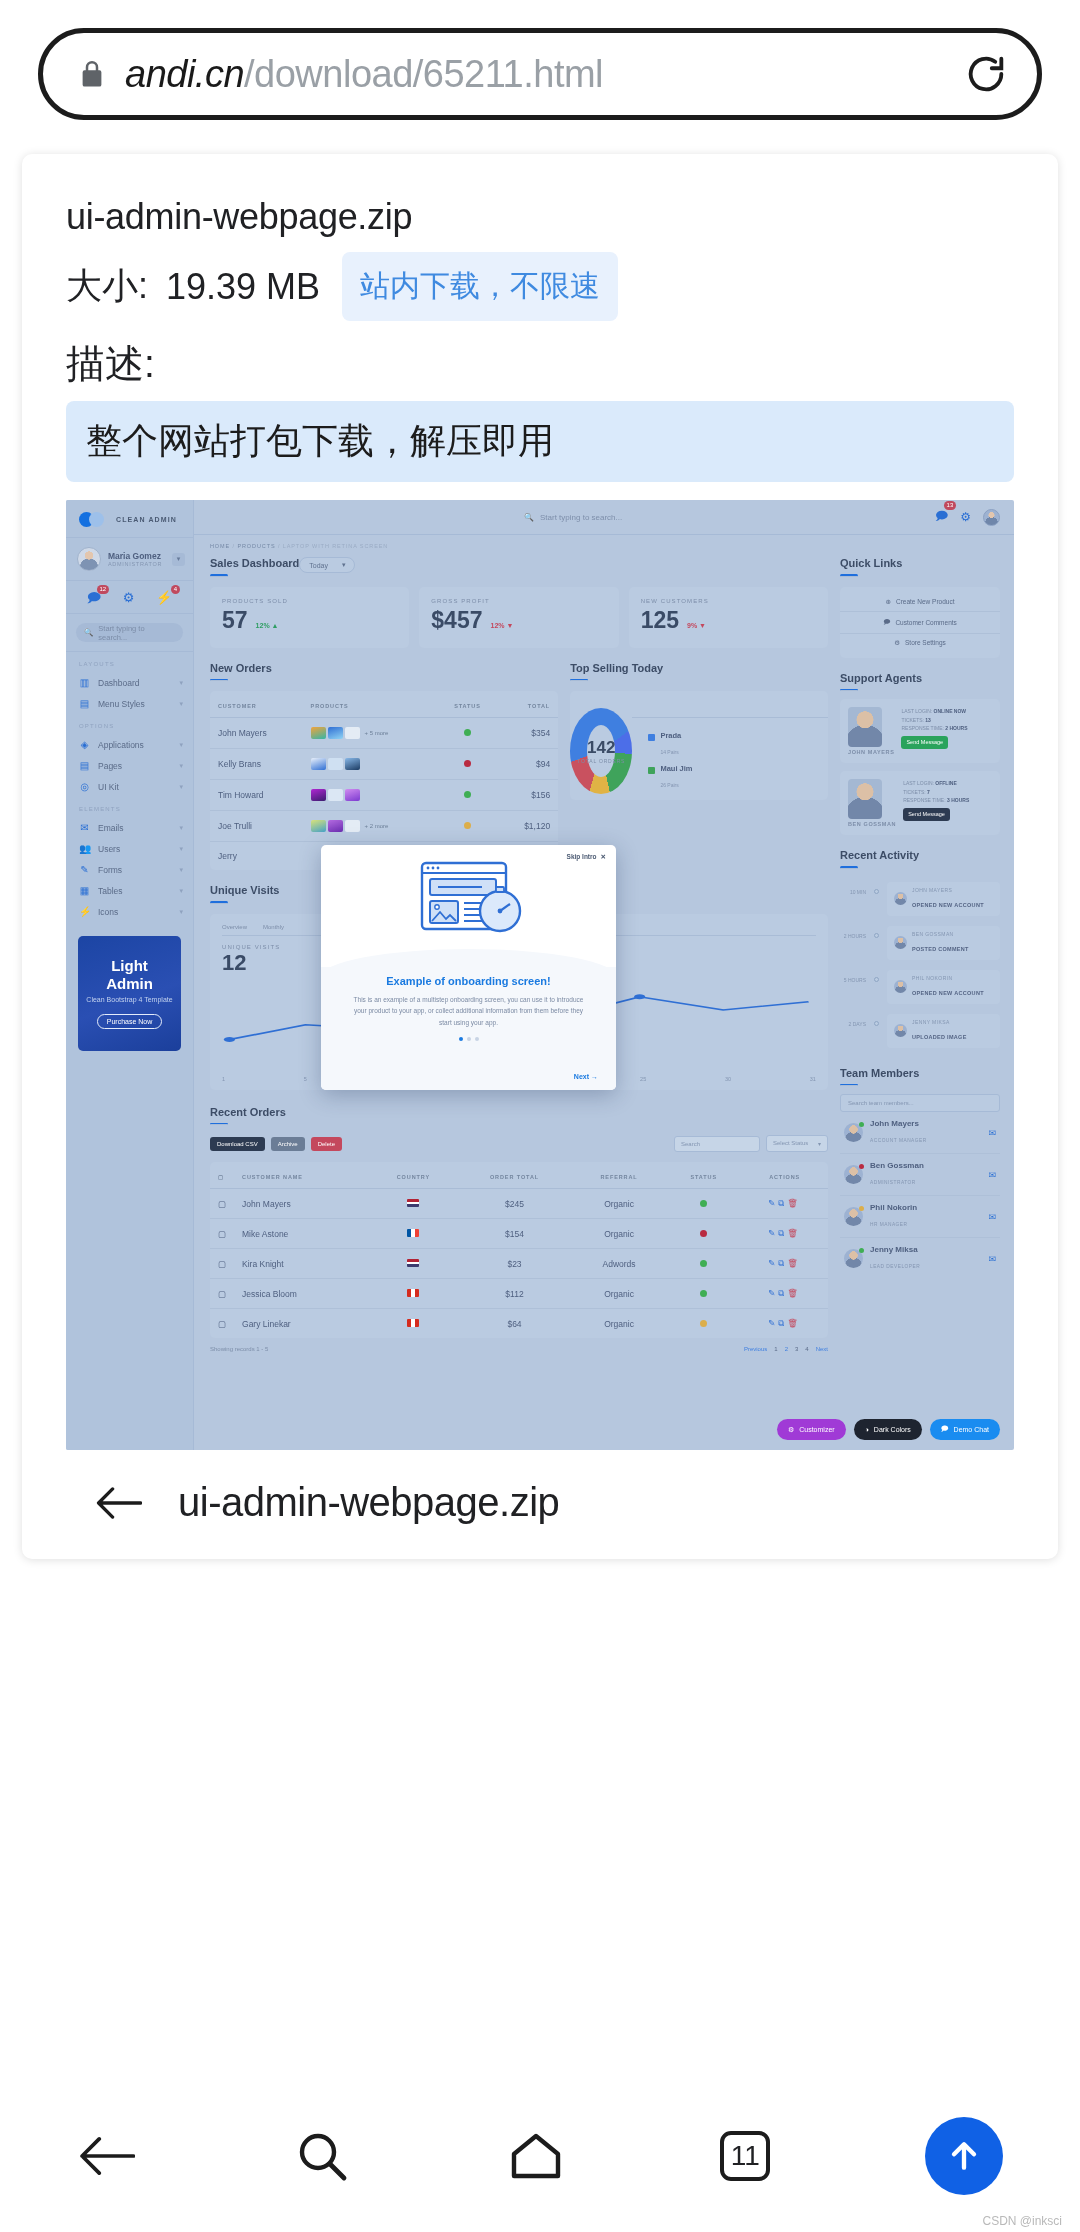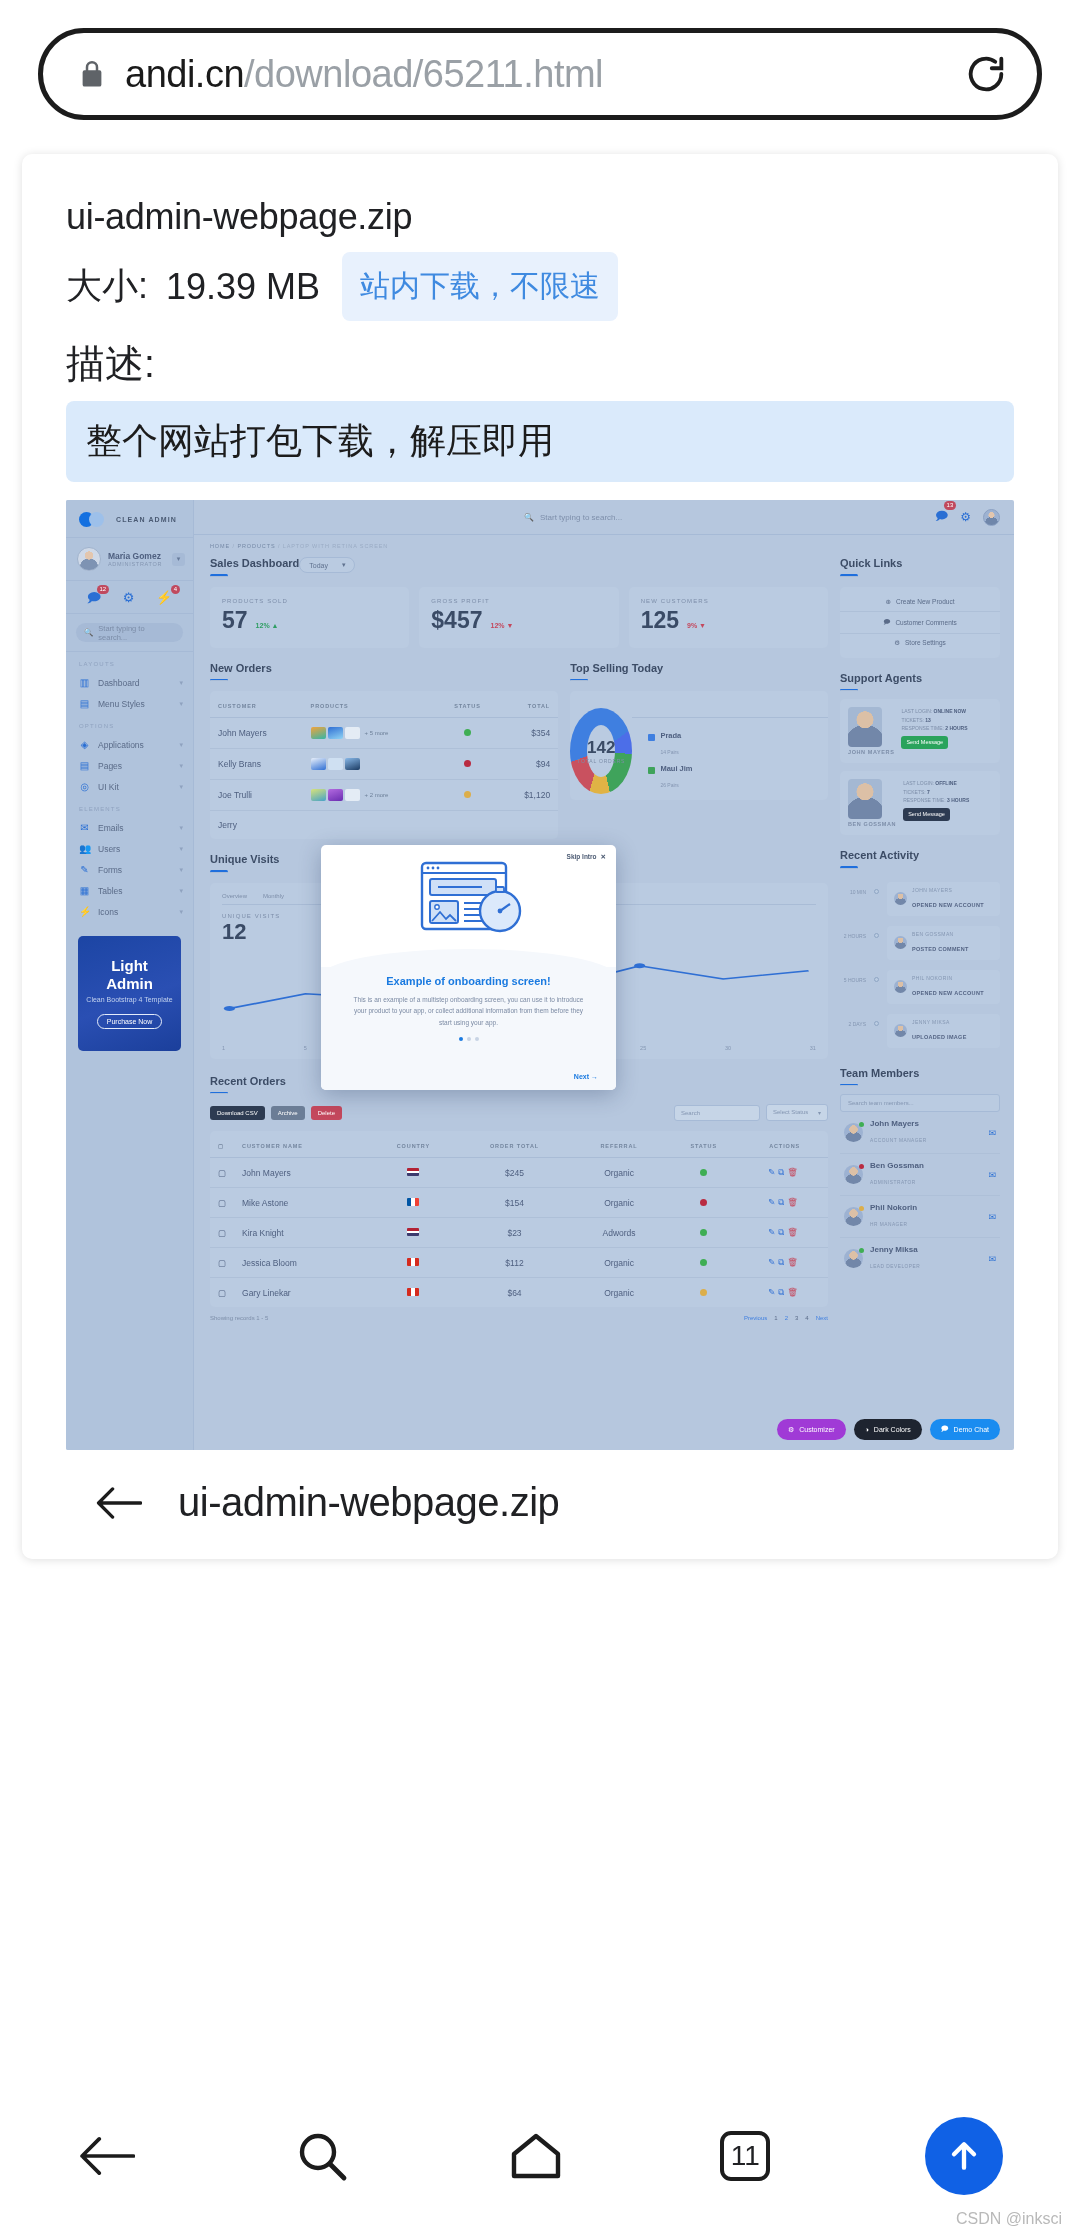"andi.cn" .url-domain { font-style: none -> italic }
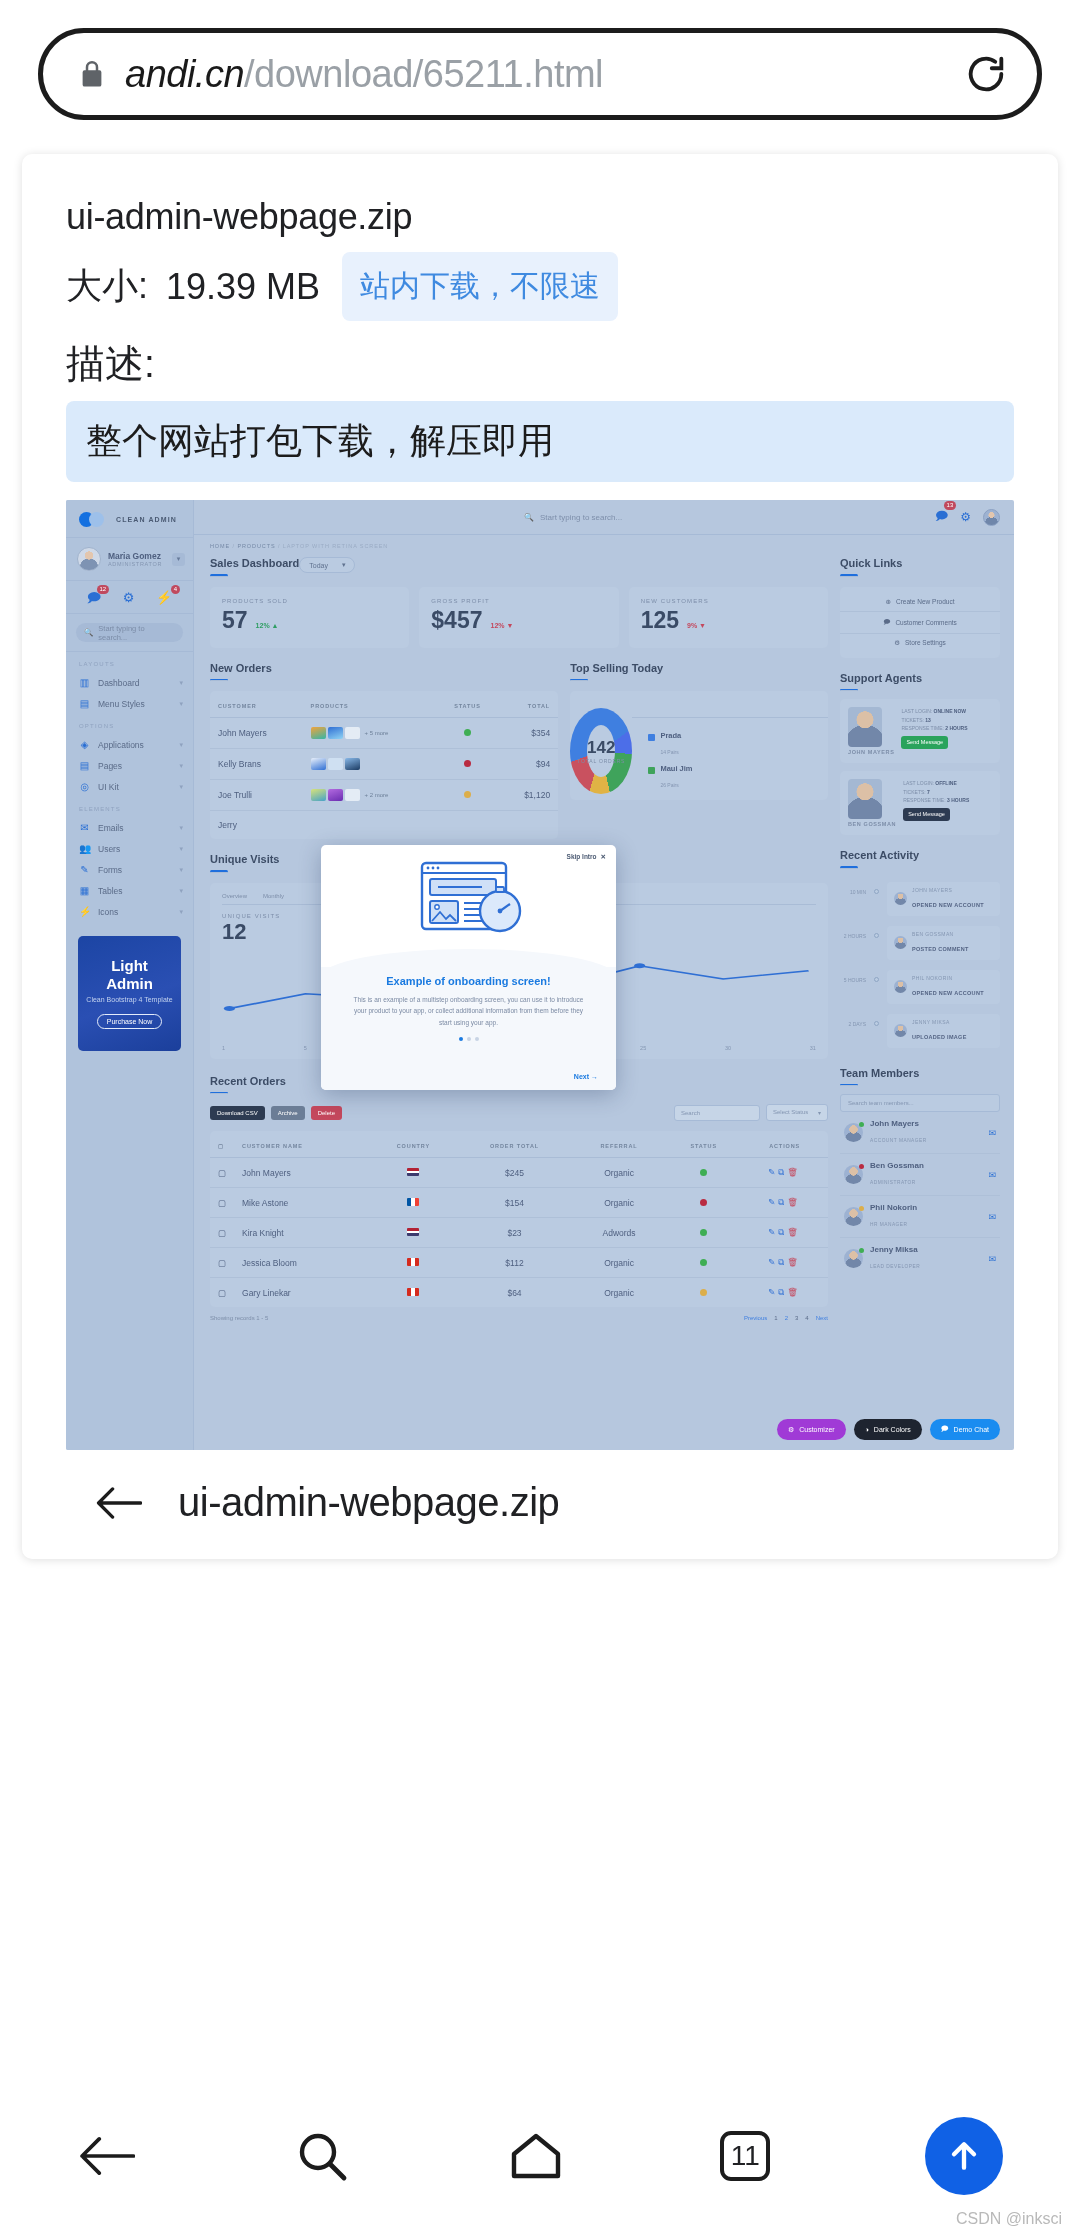"Tim Howard" tr { html: none -> <tr> <td>Tim Howard</td> <td> <span> <i></i> <i></i> <i></i> </span> </td> <td><i></i></td> <td>$156</td> </tr> }
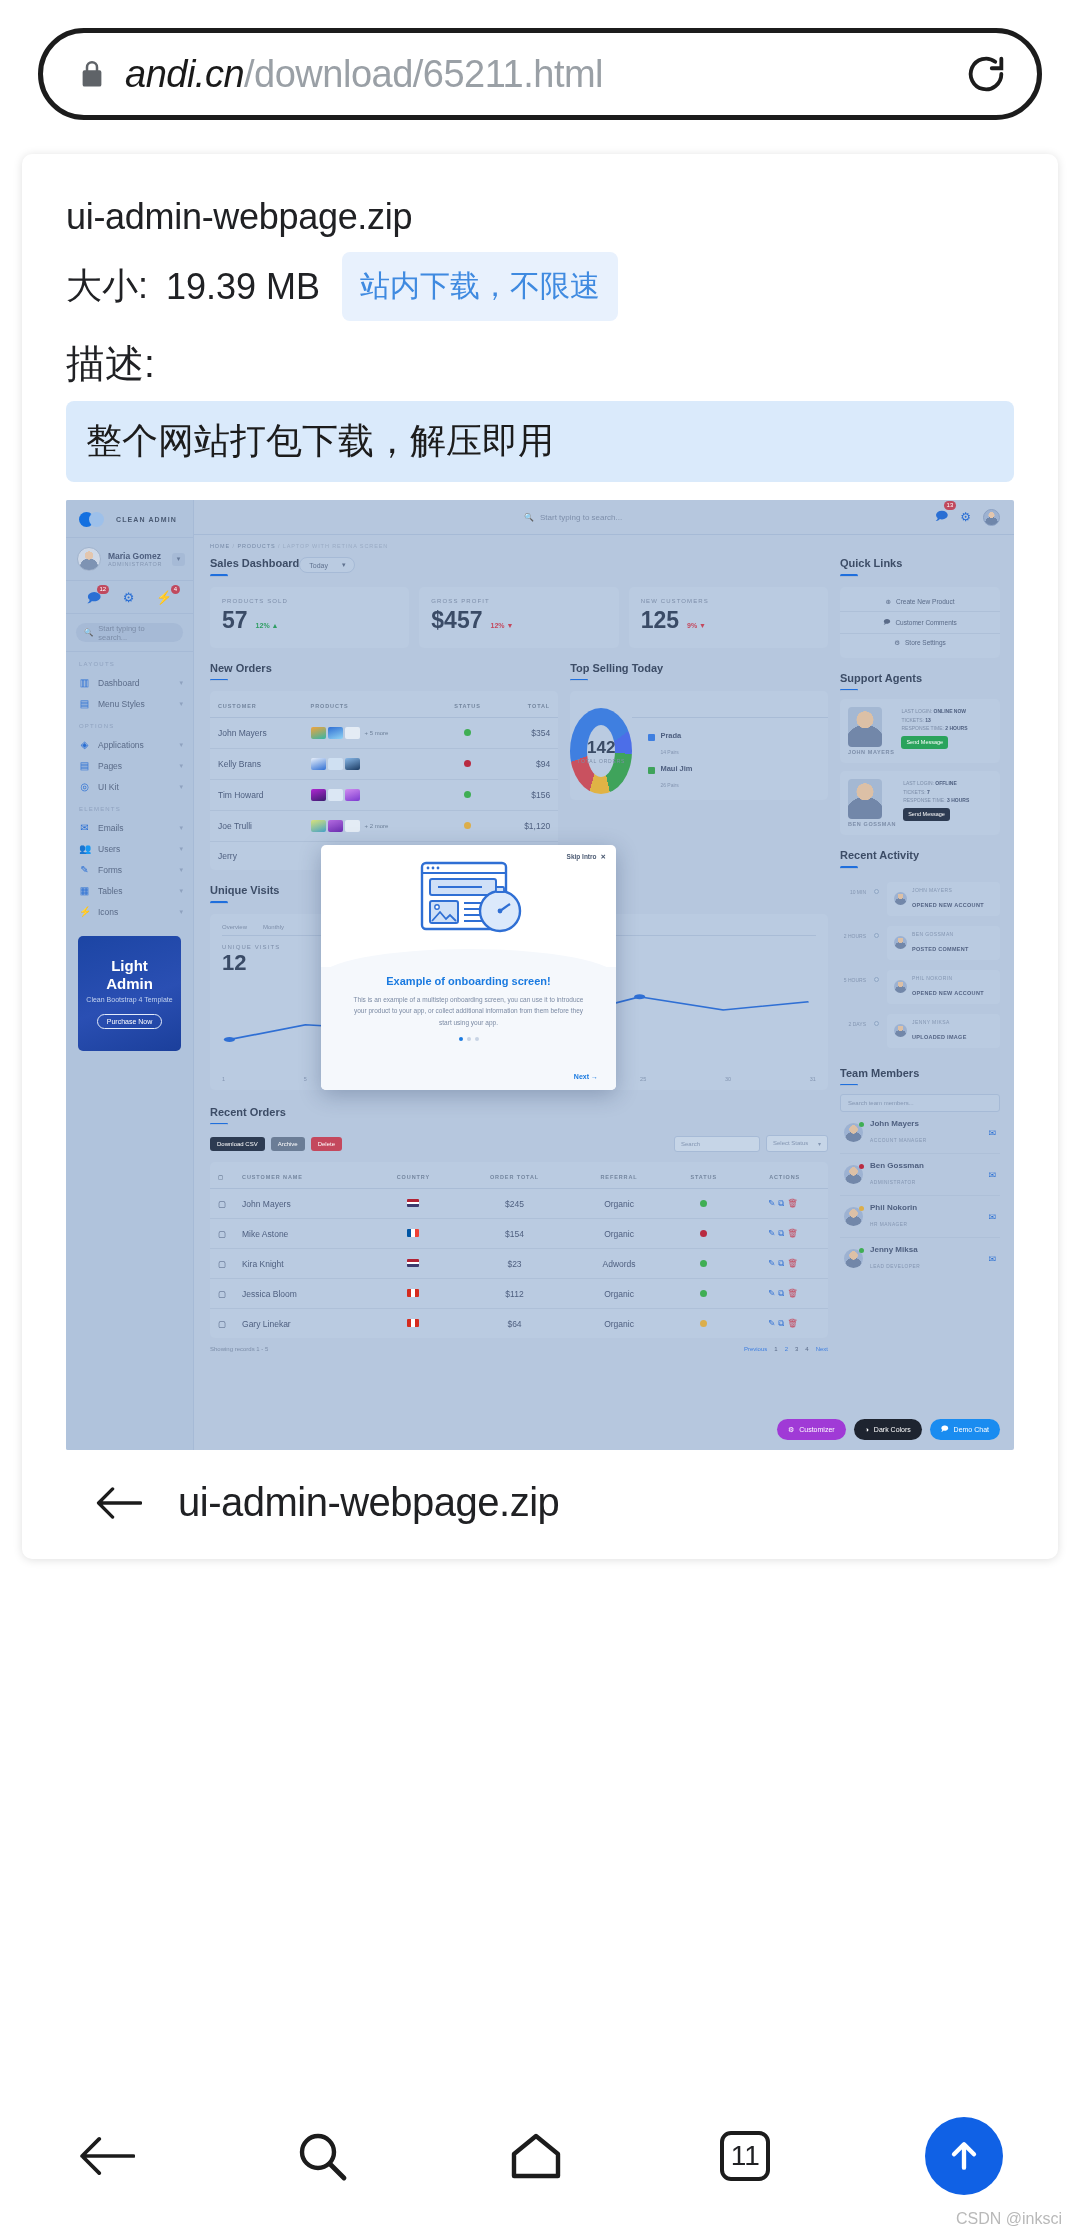"CSDN @inksci" .watermark { font-size: 16px -> 12px }
